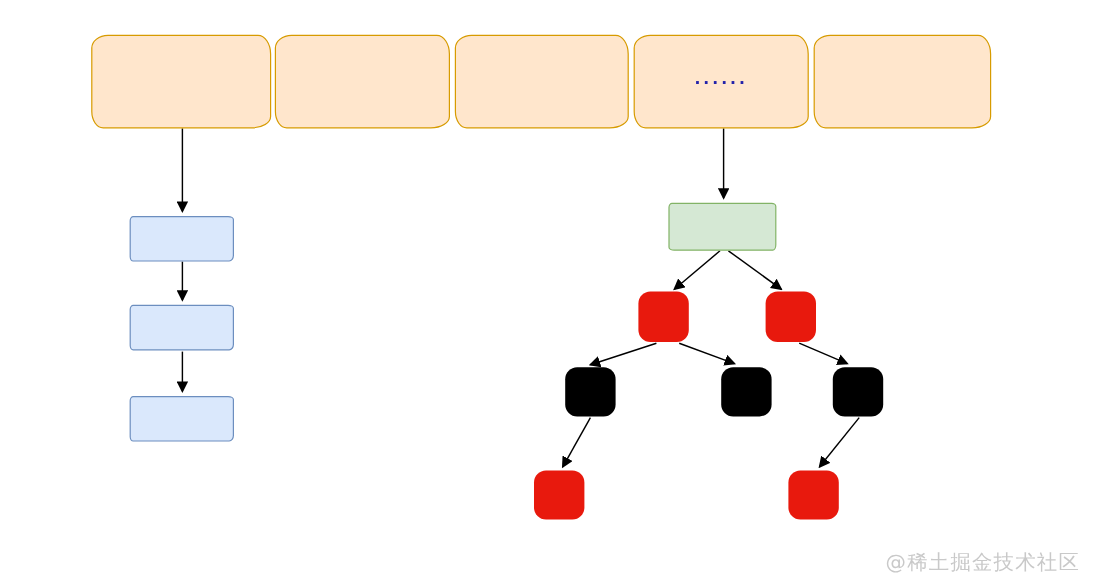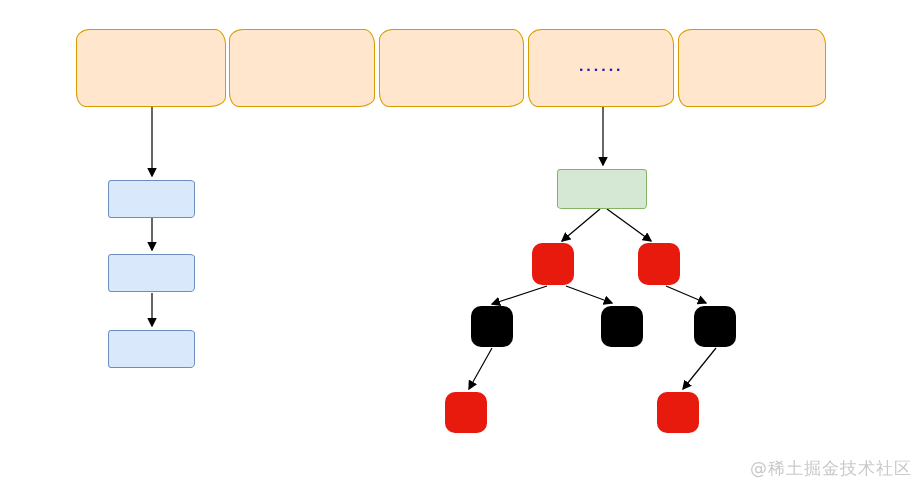"@稀土掘金技术社区" .watermark { right: 8px -> 20px }
